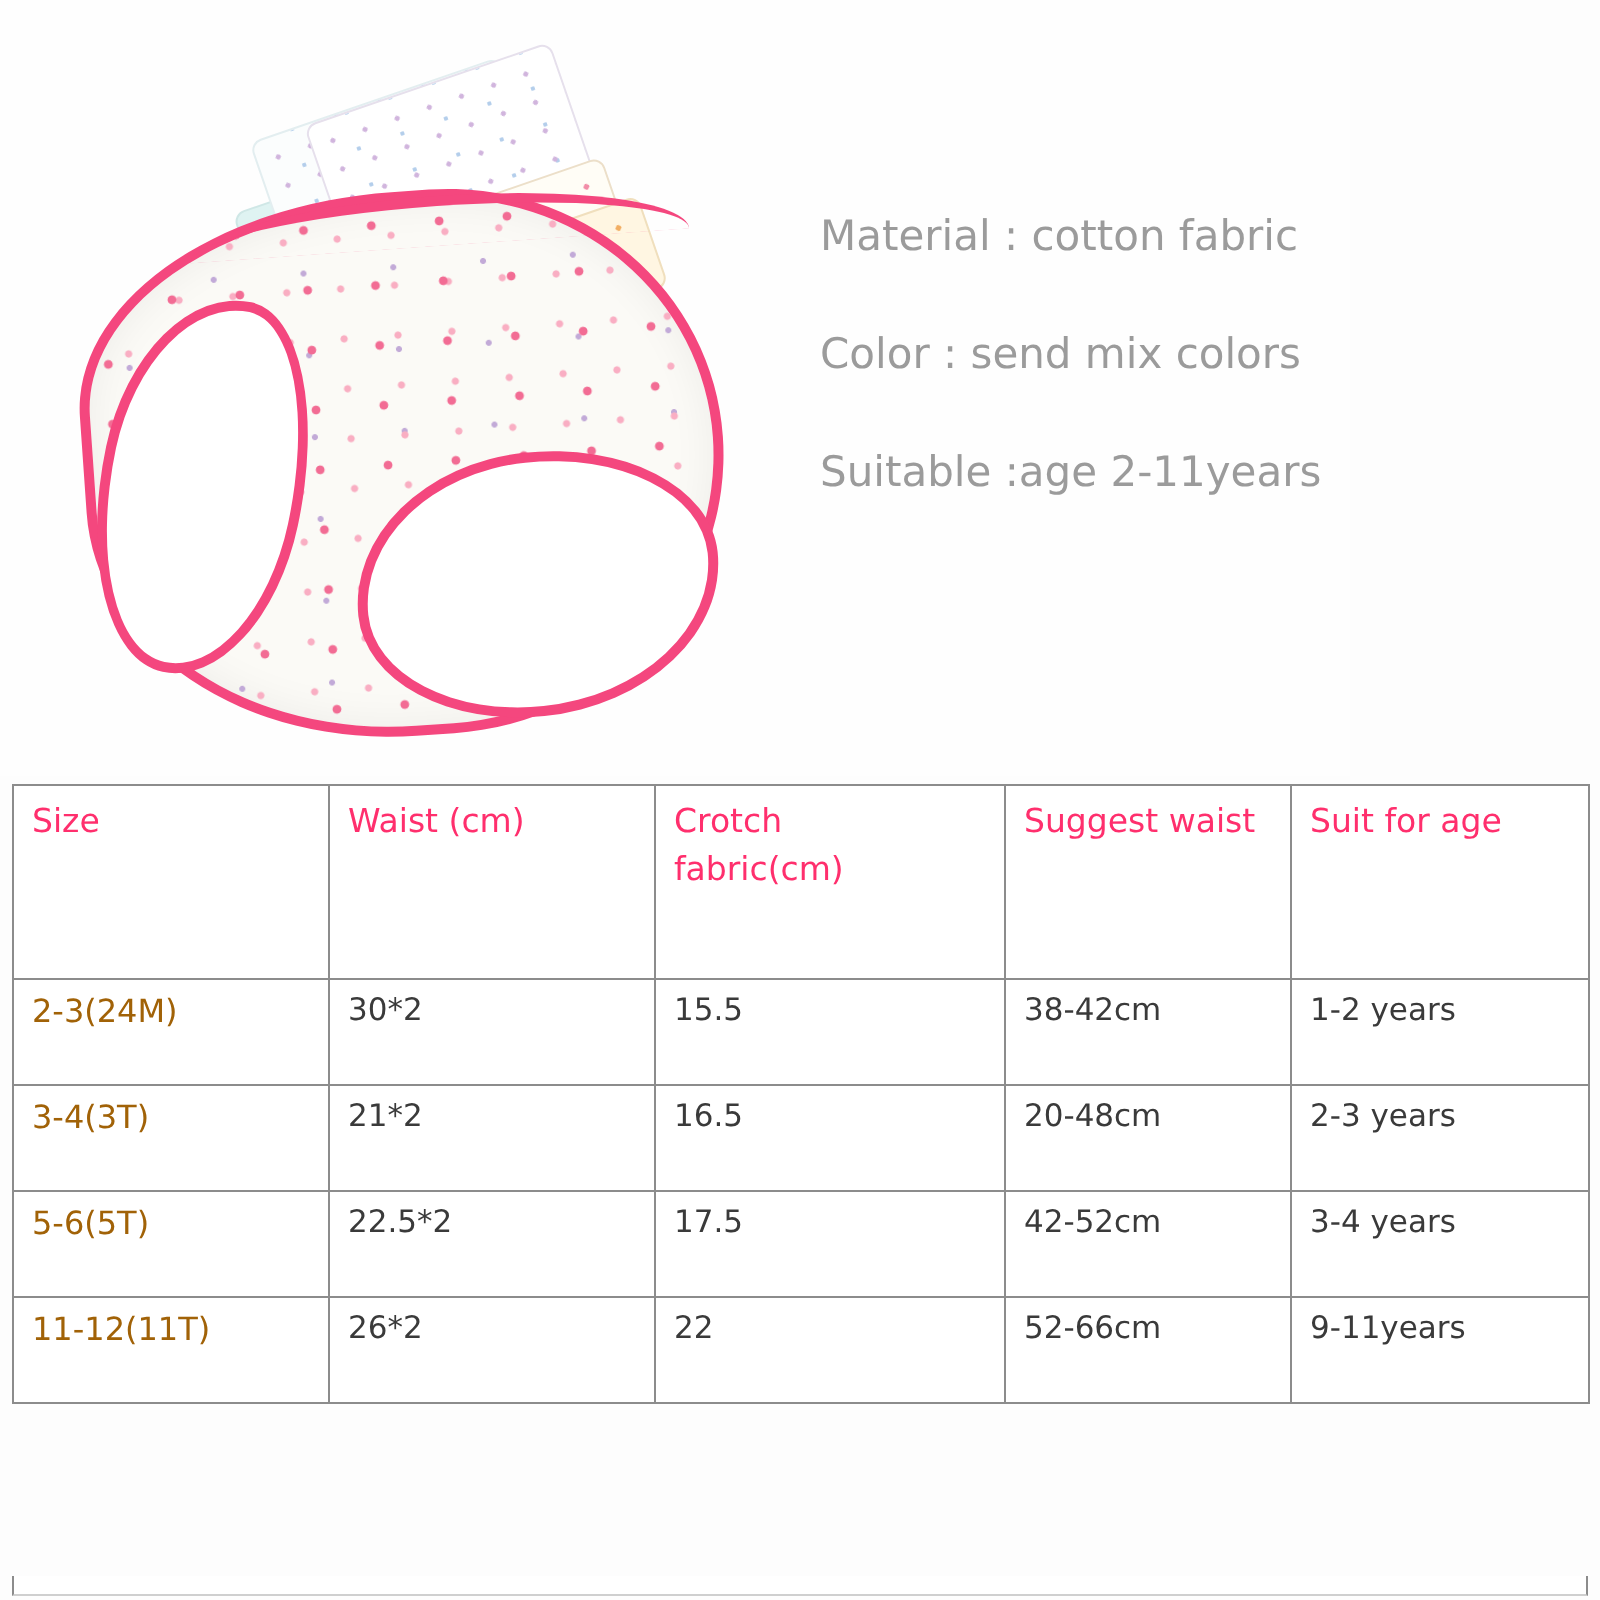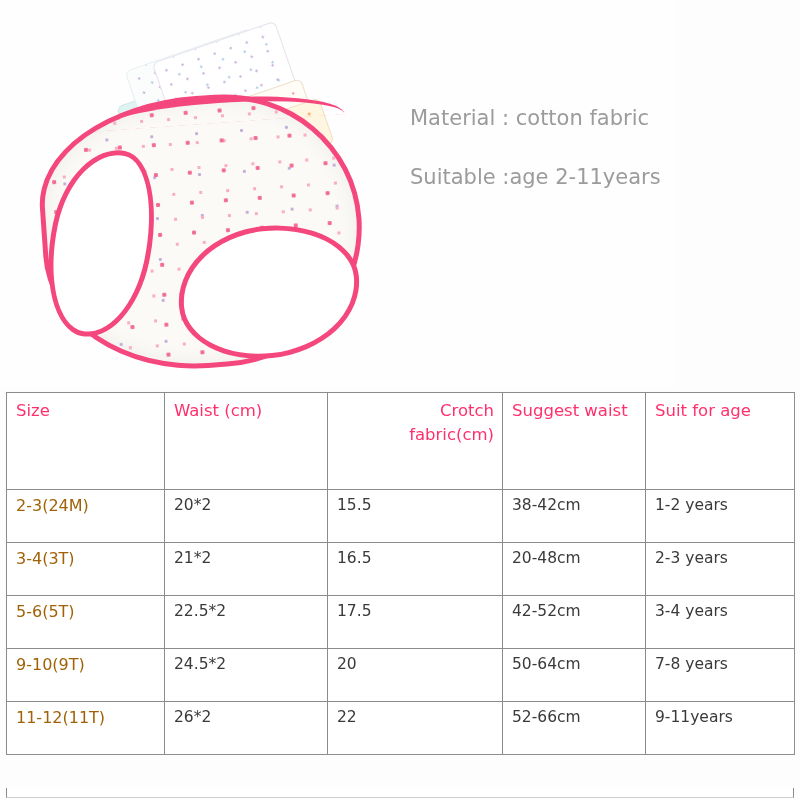"Color : send mix colors" div.spec-line { html: none -> <div>Color : send mix colors</div> }
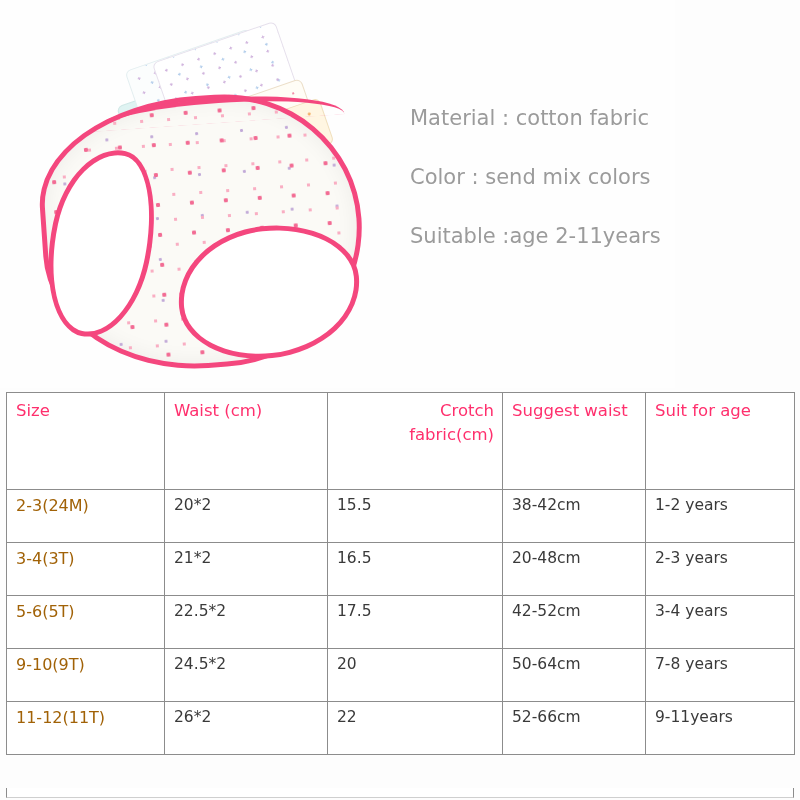"Crotch" thead th.tall-head { text-align: right -> none }
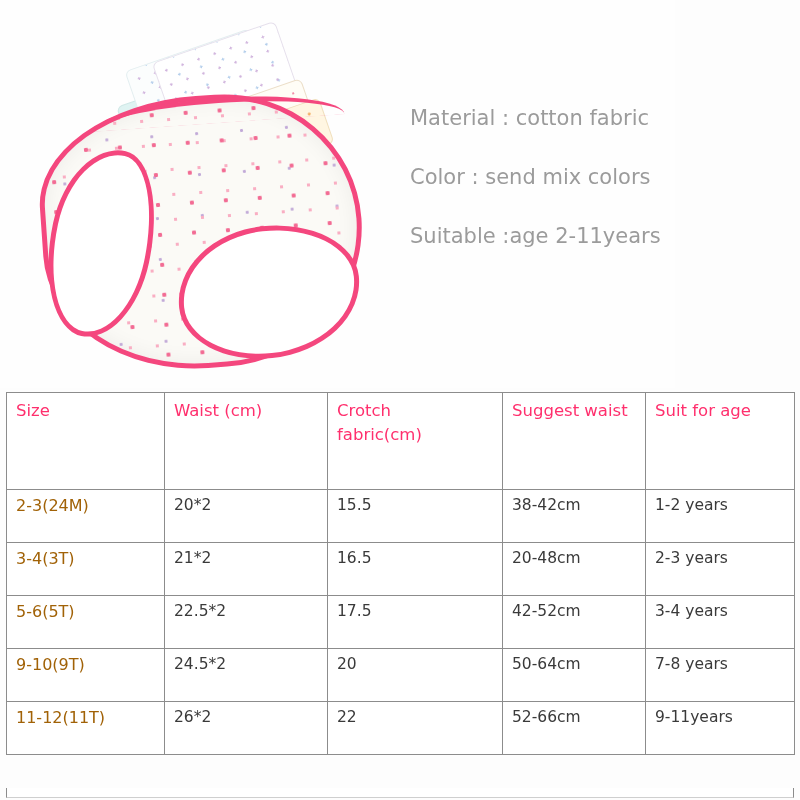"20*2" td { text: 20 -> 30 }
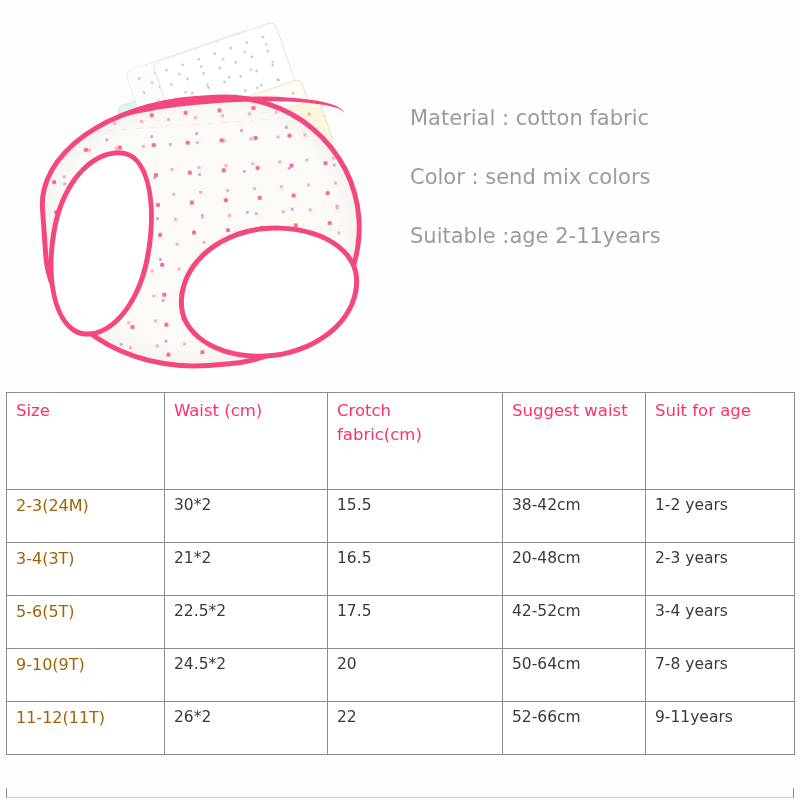"9-10(9T)" tr { html: <tr> <td>9-10(9T)</td> <td>24.5*2</td> <td>20</td> <td>50-64cm</td> <td>7-8 years</td> </tr> -> none }
